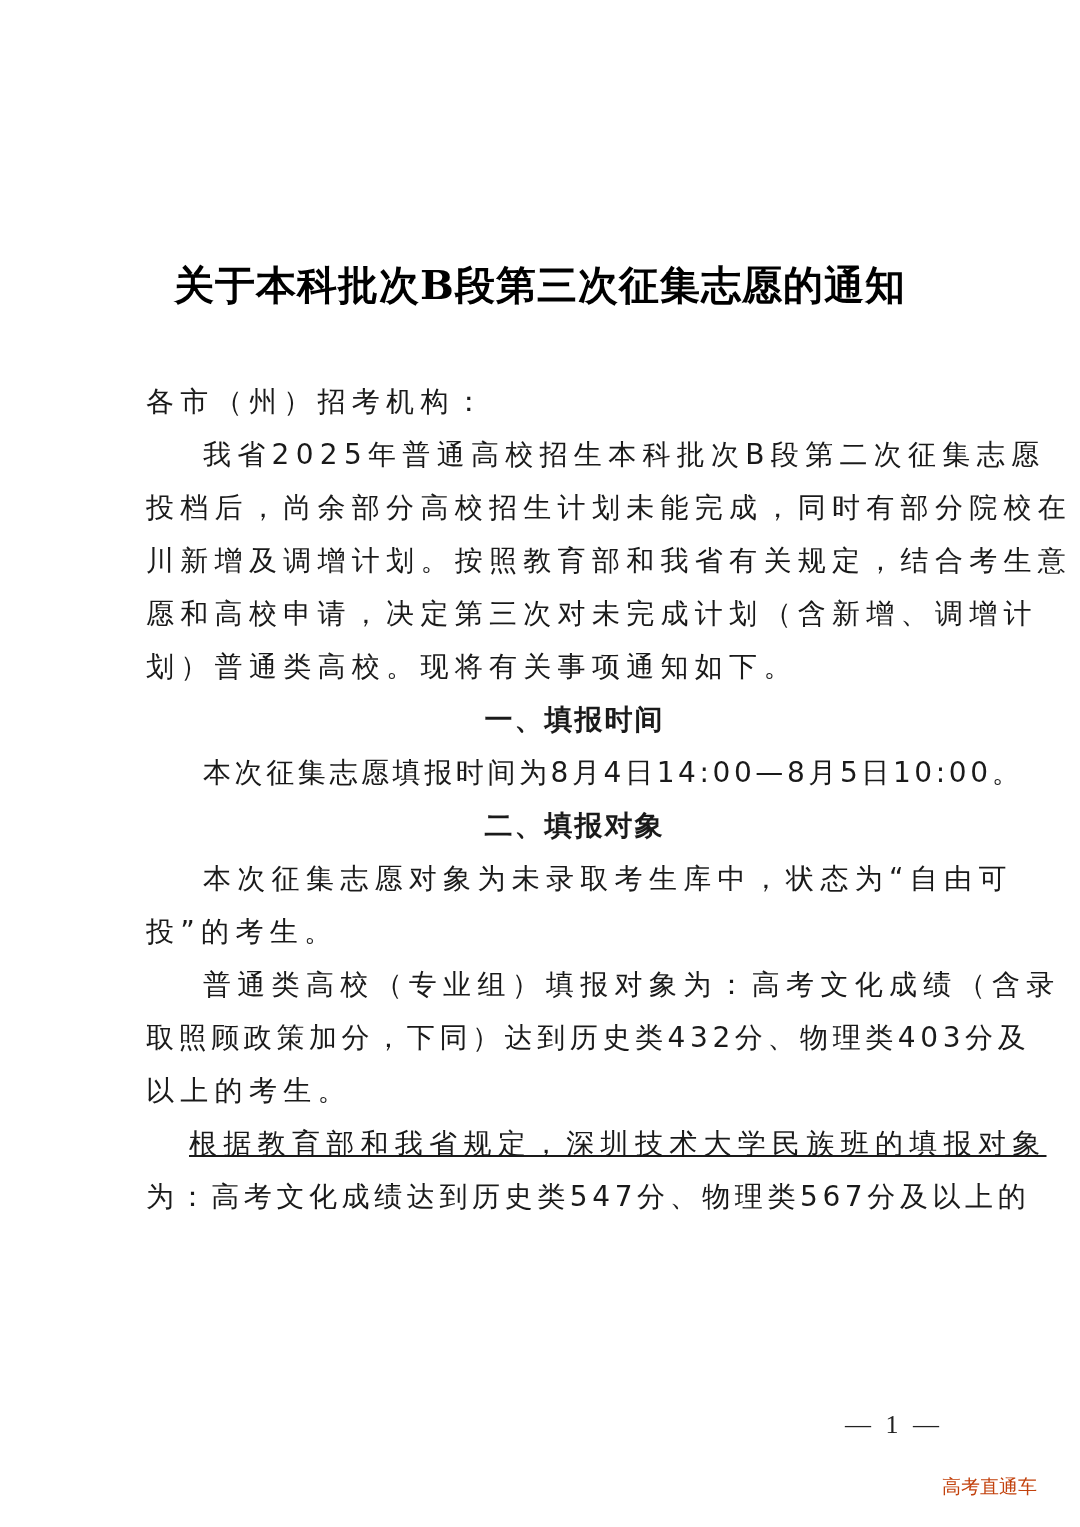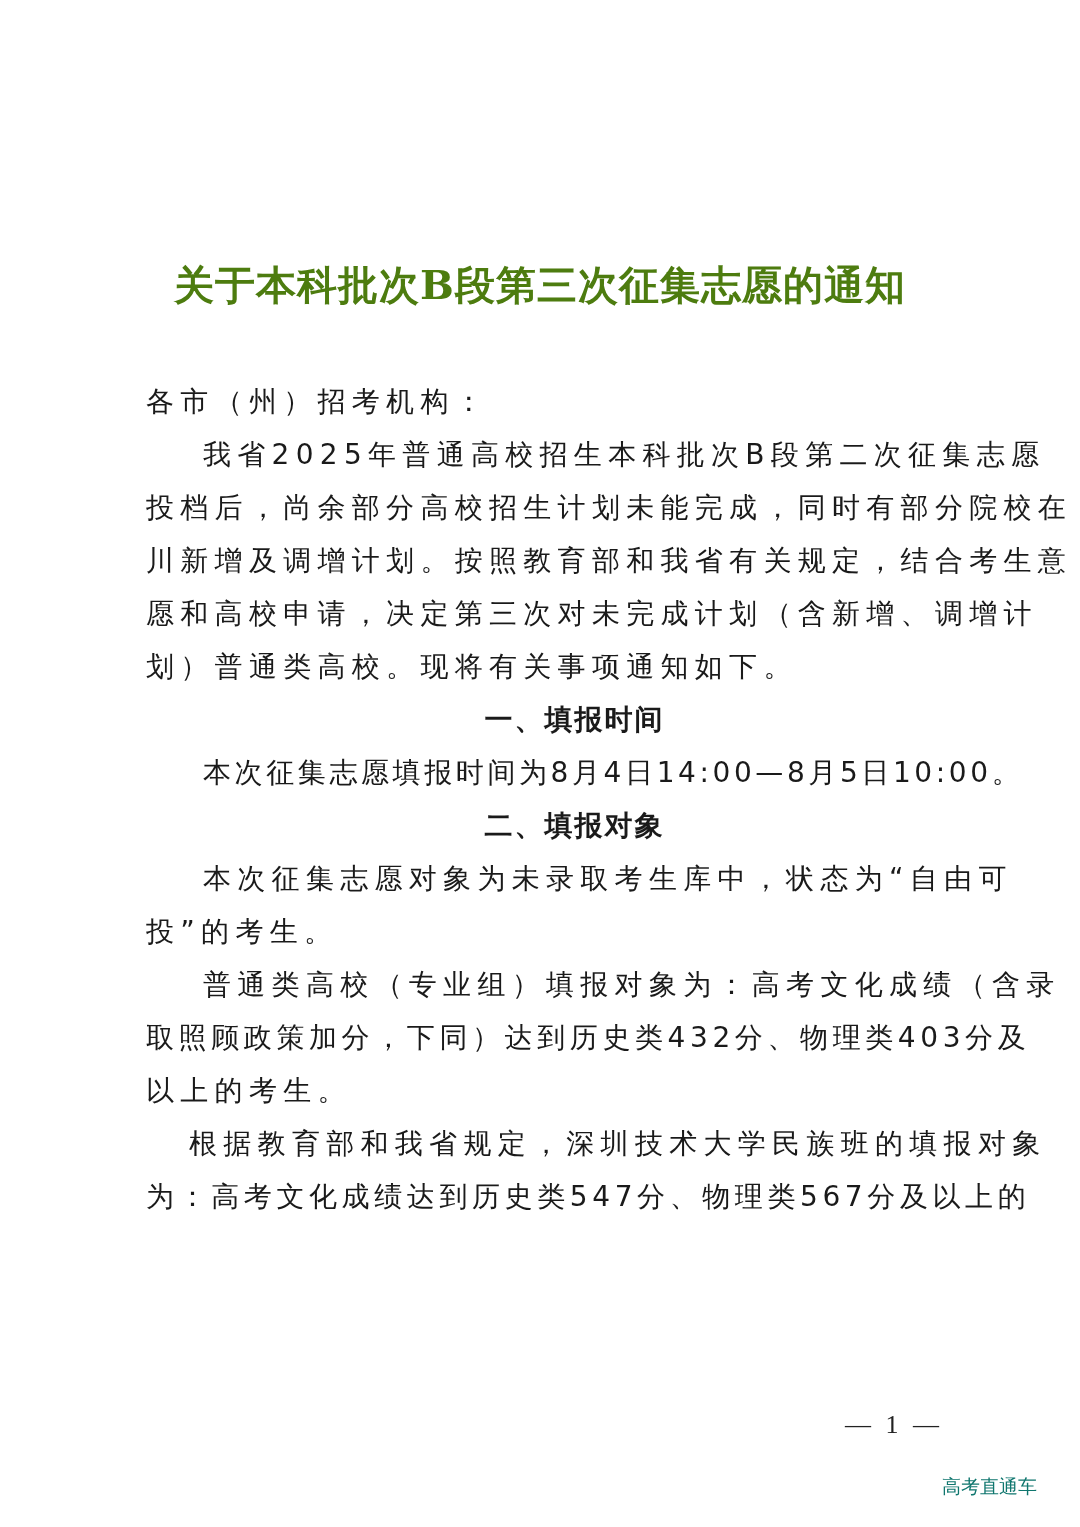"关于本科批次B段第三次征集志愿的通知" .title { color: #4d7c0f -> #000000 }
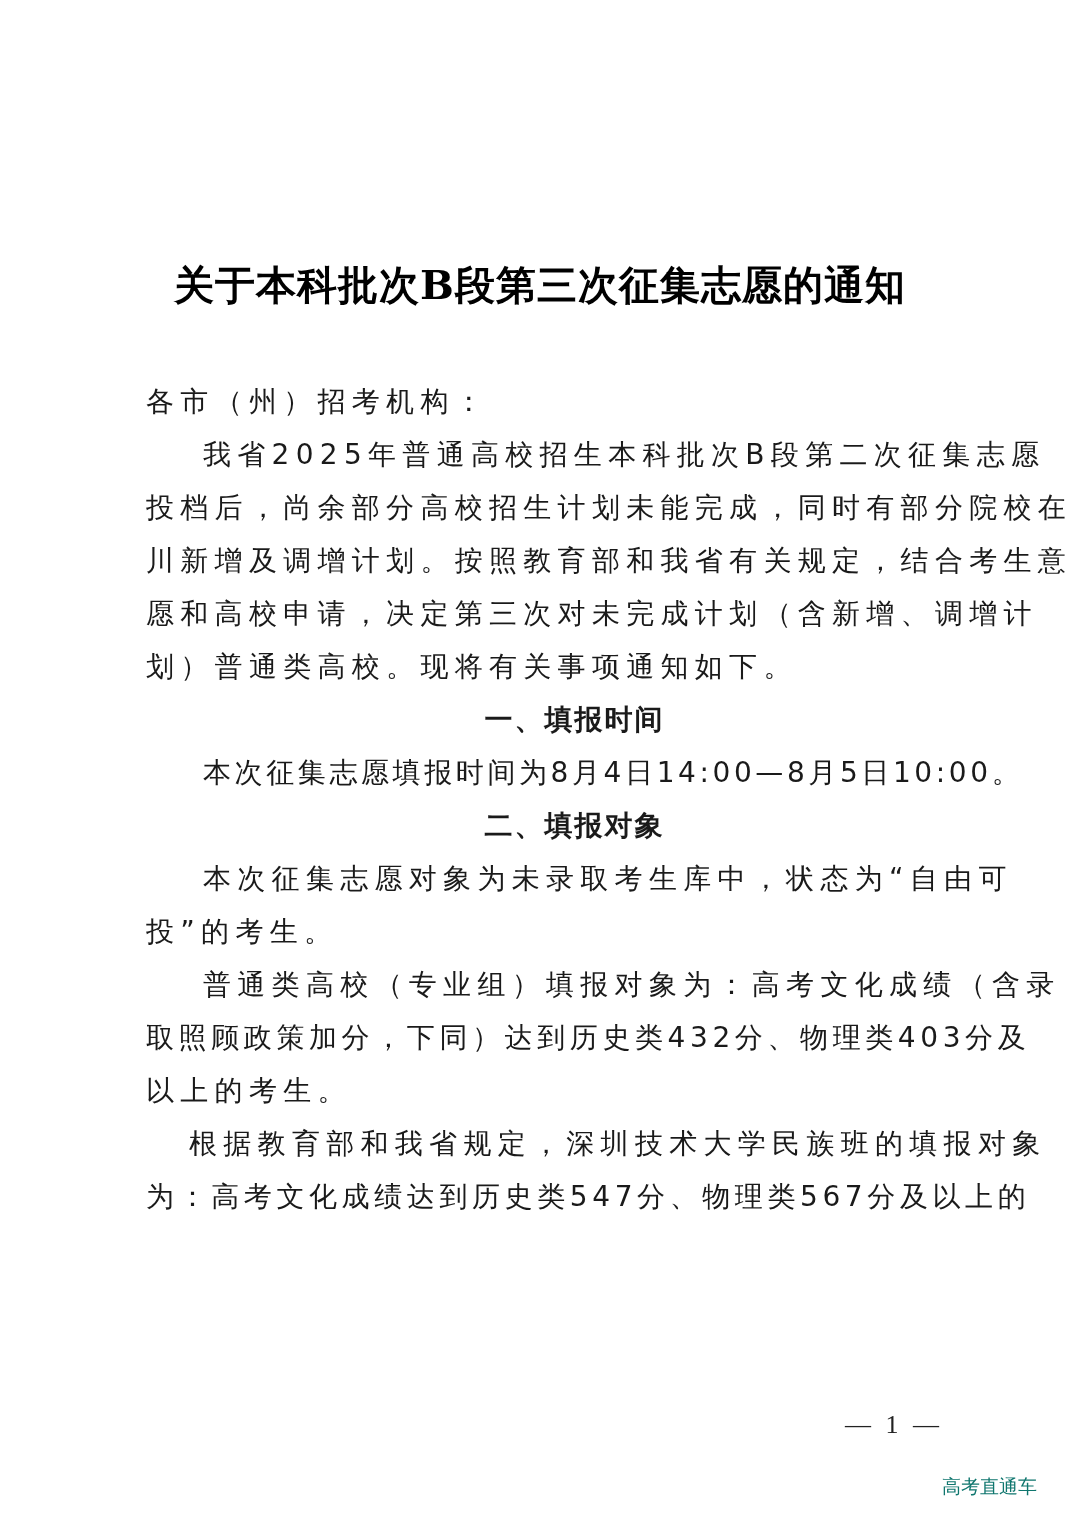"根据教育部和我省规定，深圳技术大学民族班的填报对象" .line.ind2 { text-decoration: none -> underline }
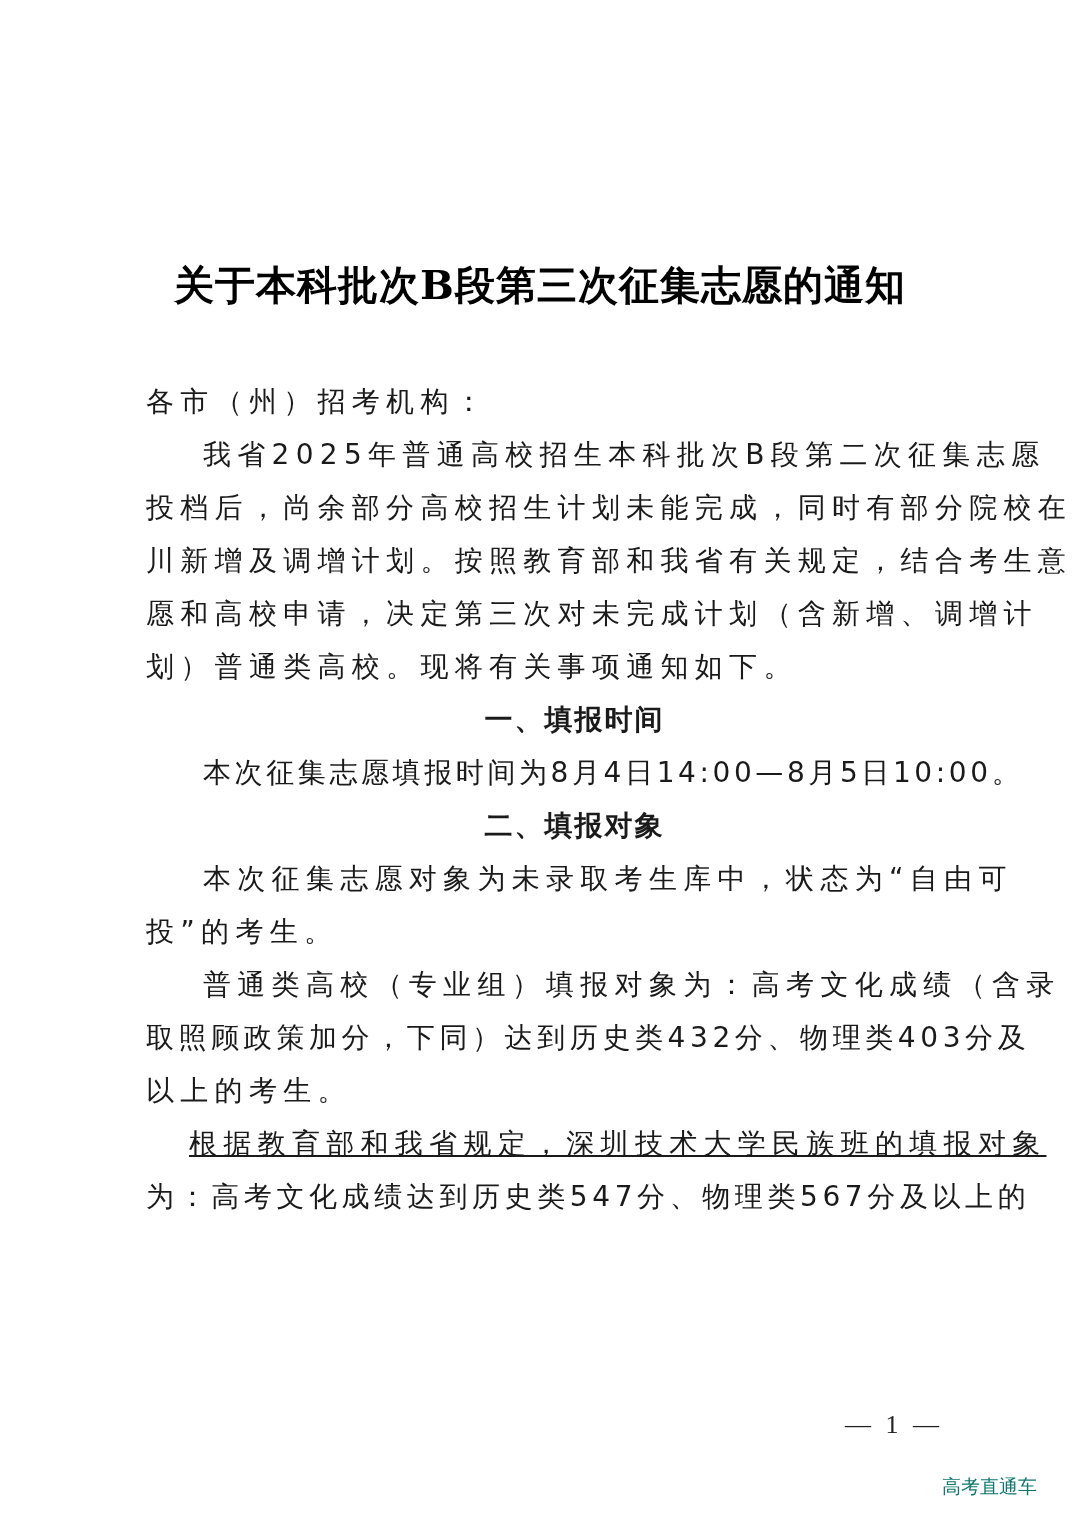"高考直通车" .watermark { color: #0f766e -> #c2410c }
